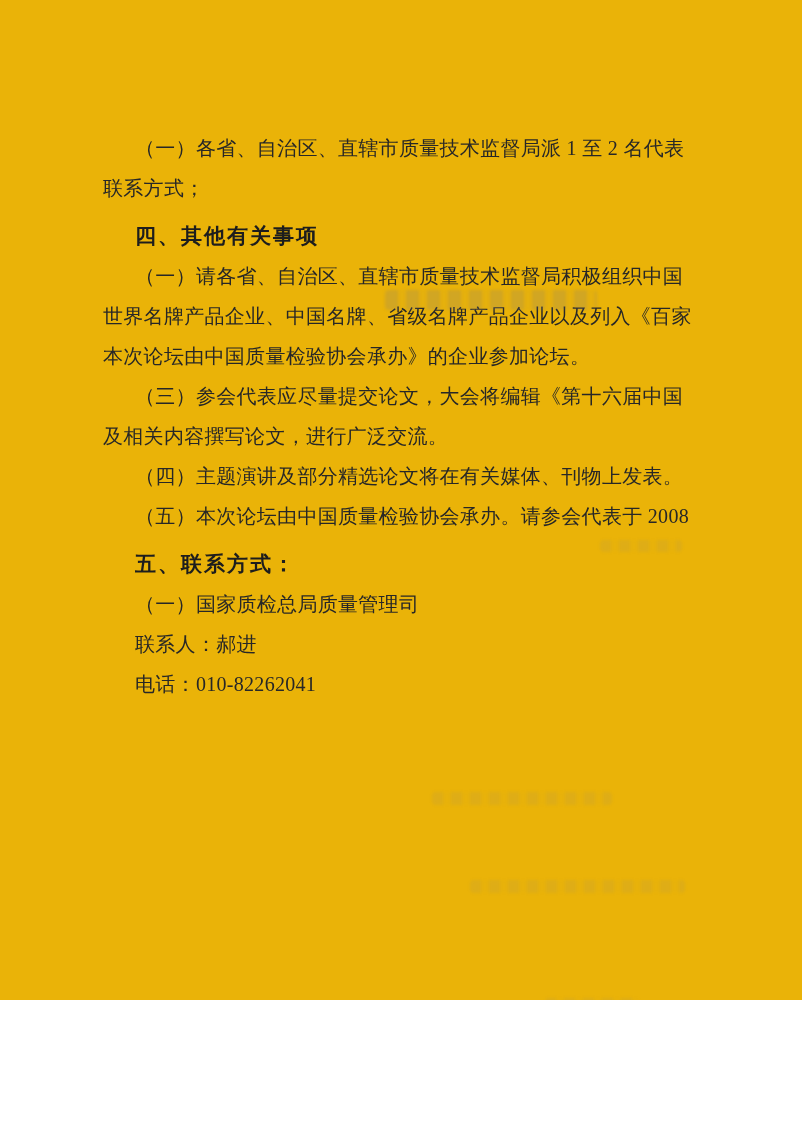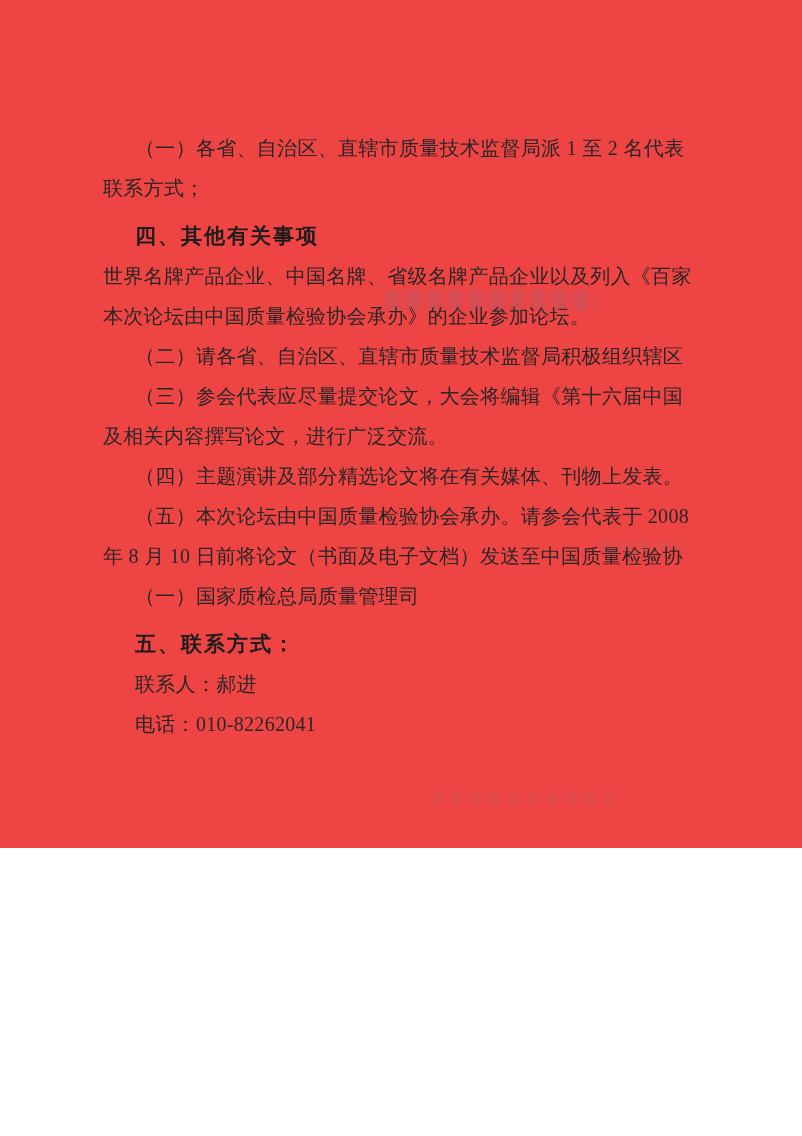"（一）各省、自治区、直辖市质量技术监督局派 1 至 2 名代表" .page { background: #ef4444 -> #eab308; height: 848px -> 1000px }
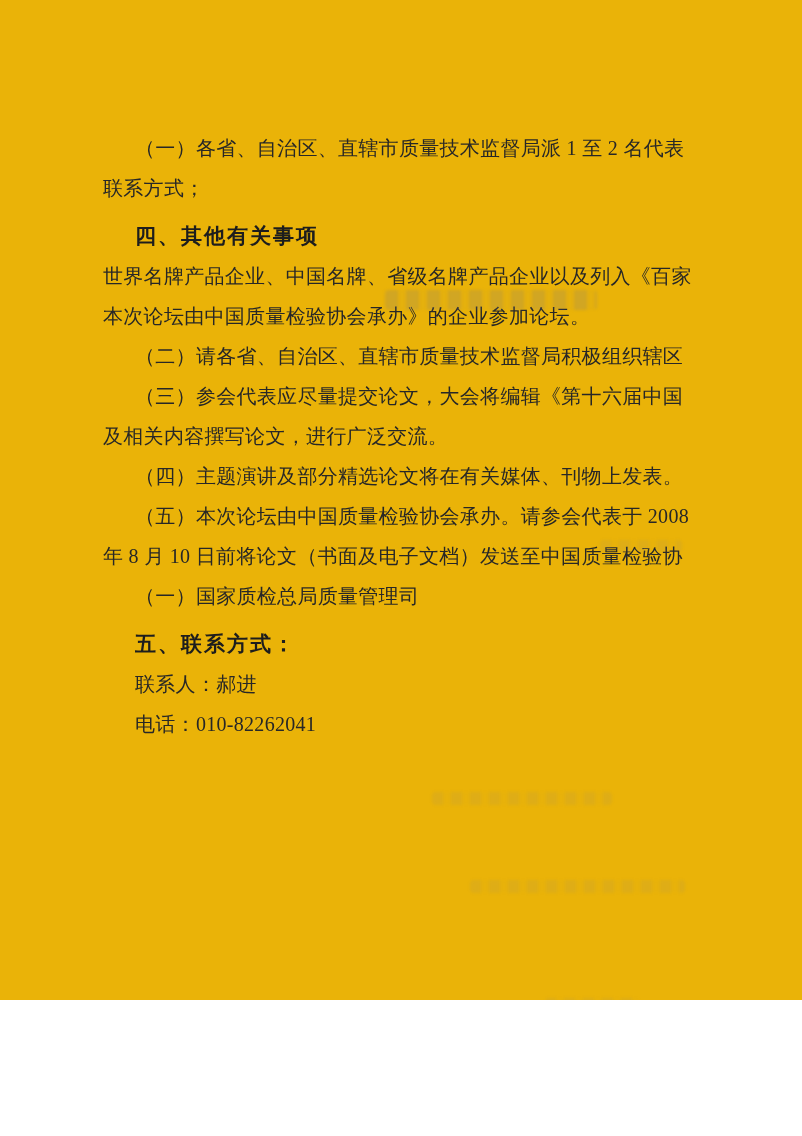"（一）请各省、自治区、直辖市质量技术监督局积极组织中国" div.line { html: none -> <div>（一）请各省、自治区、直辖市质量技术监督局积极组织中国</div> }
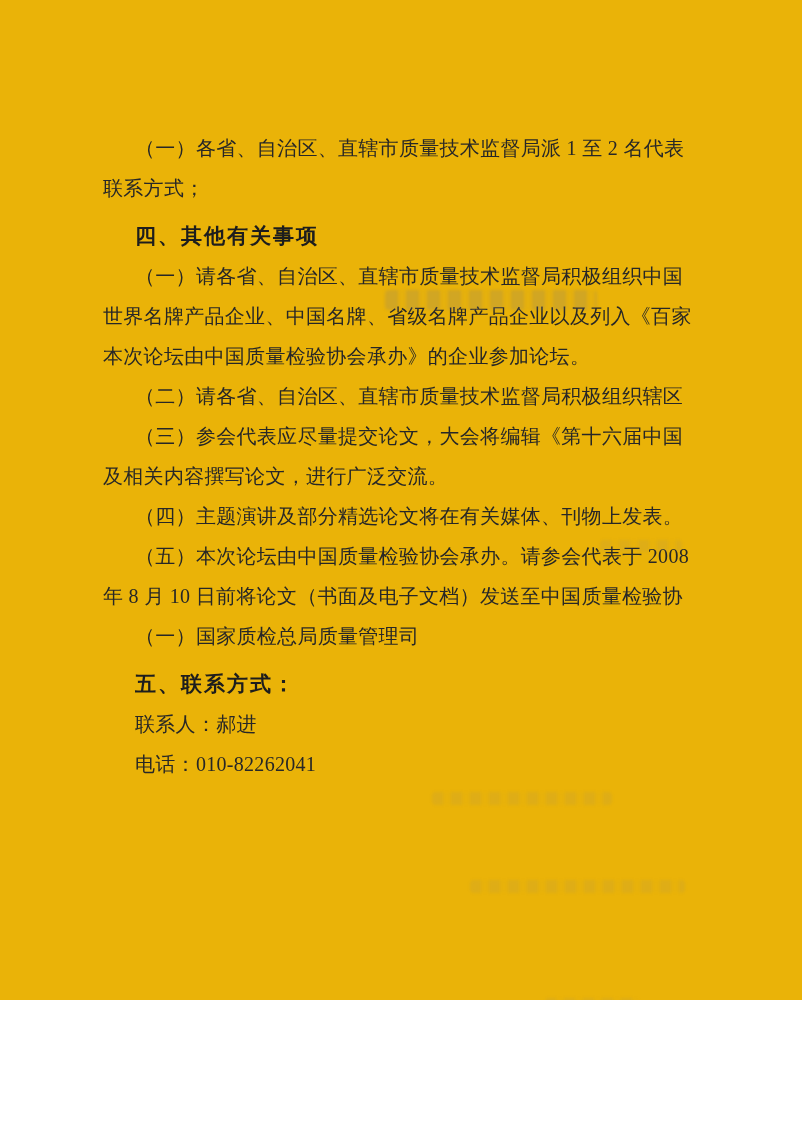"（二）请各省、自治区、直辖市质量技术监督局积极组织辖区" div.line { html: <div>（二）请各省、自治区、直辖市质量技术监督局积极组织辖区</div> -> none }
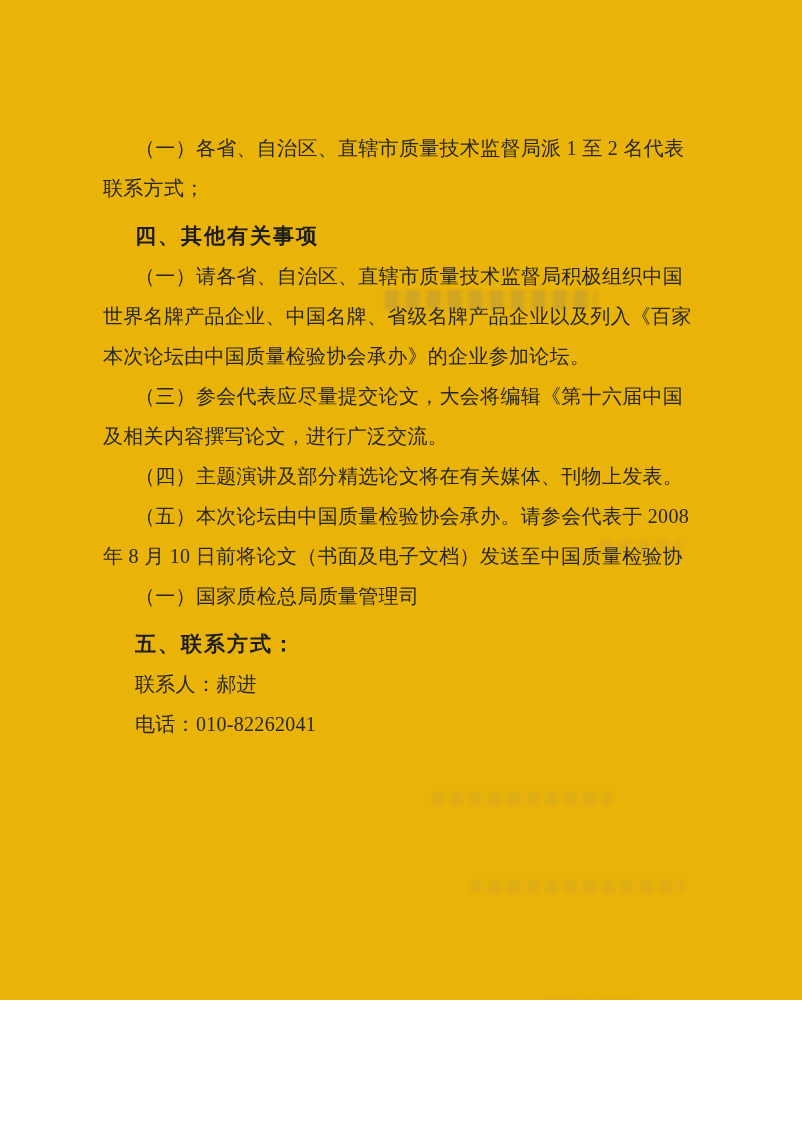"年 8 月 10 日前将论文（书面及电子文档）发送至中国质量检验协" div.line { html: <div>年 8 月 10 日前将论文（书面及电子文档）发送至中国质量检验协</div> -> none }
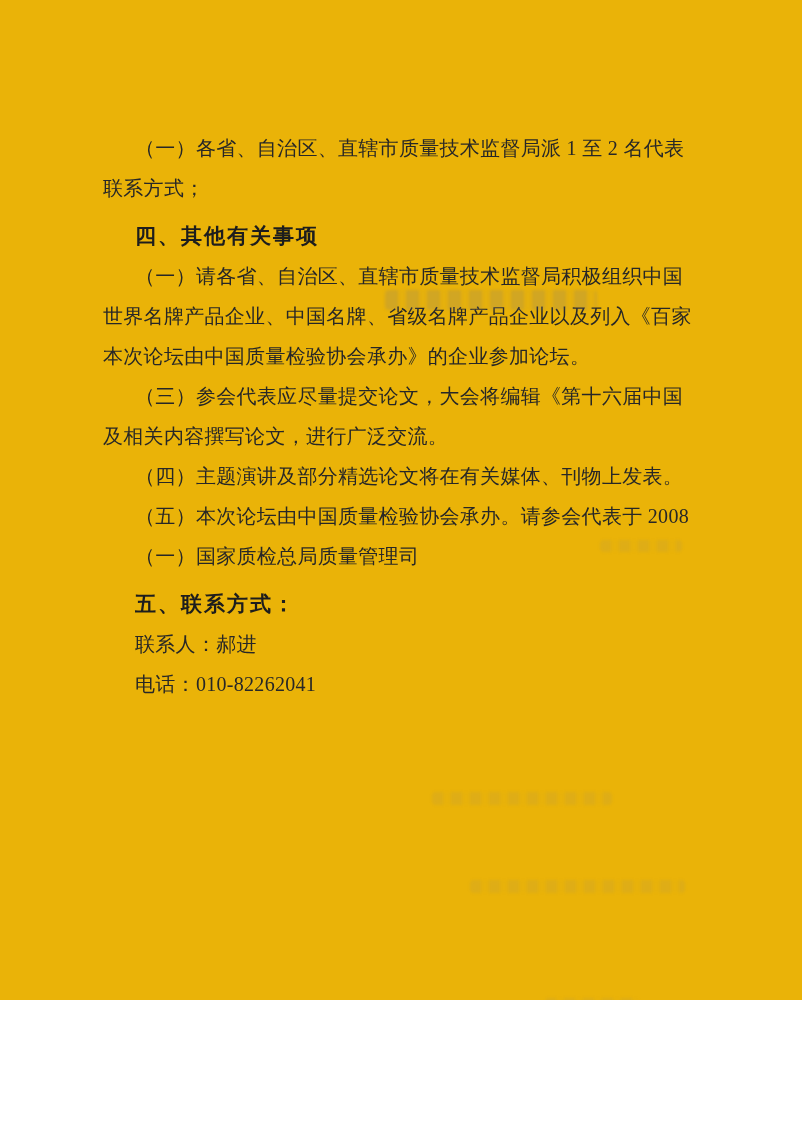"（一）国家质检总局质量管理司" div.line { order: before "五、联系方式：" -> after "五、联系方式：" }
